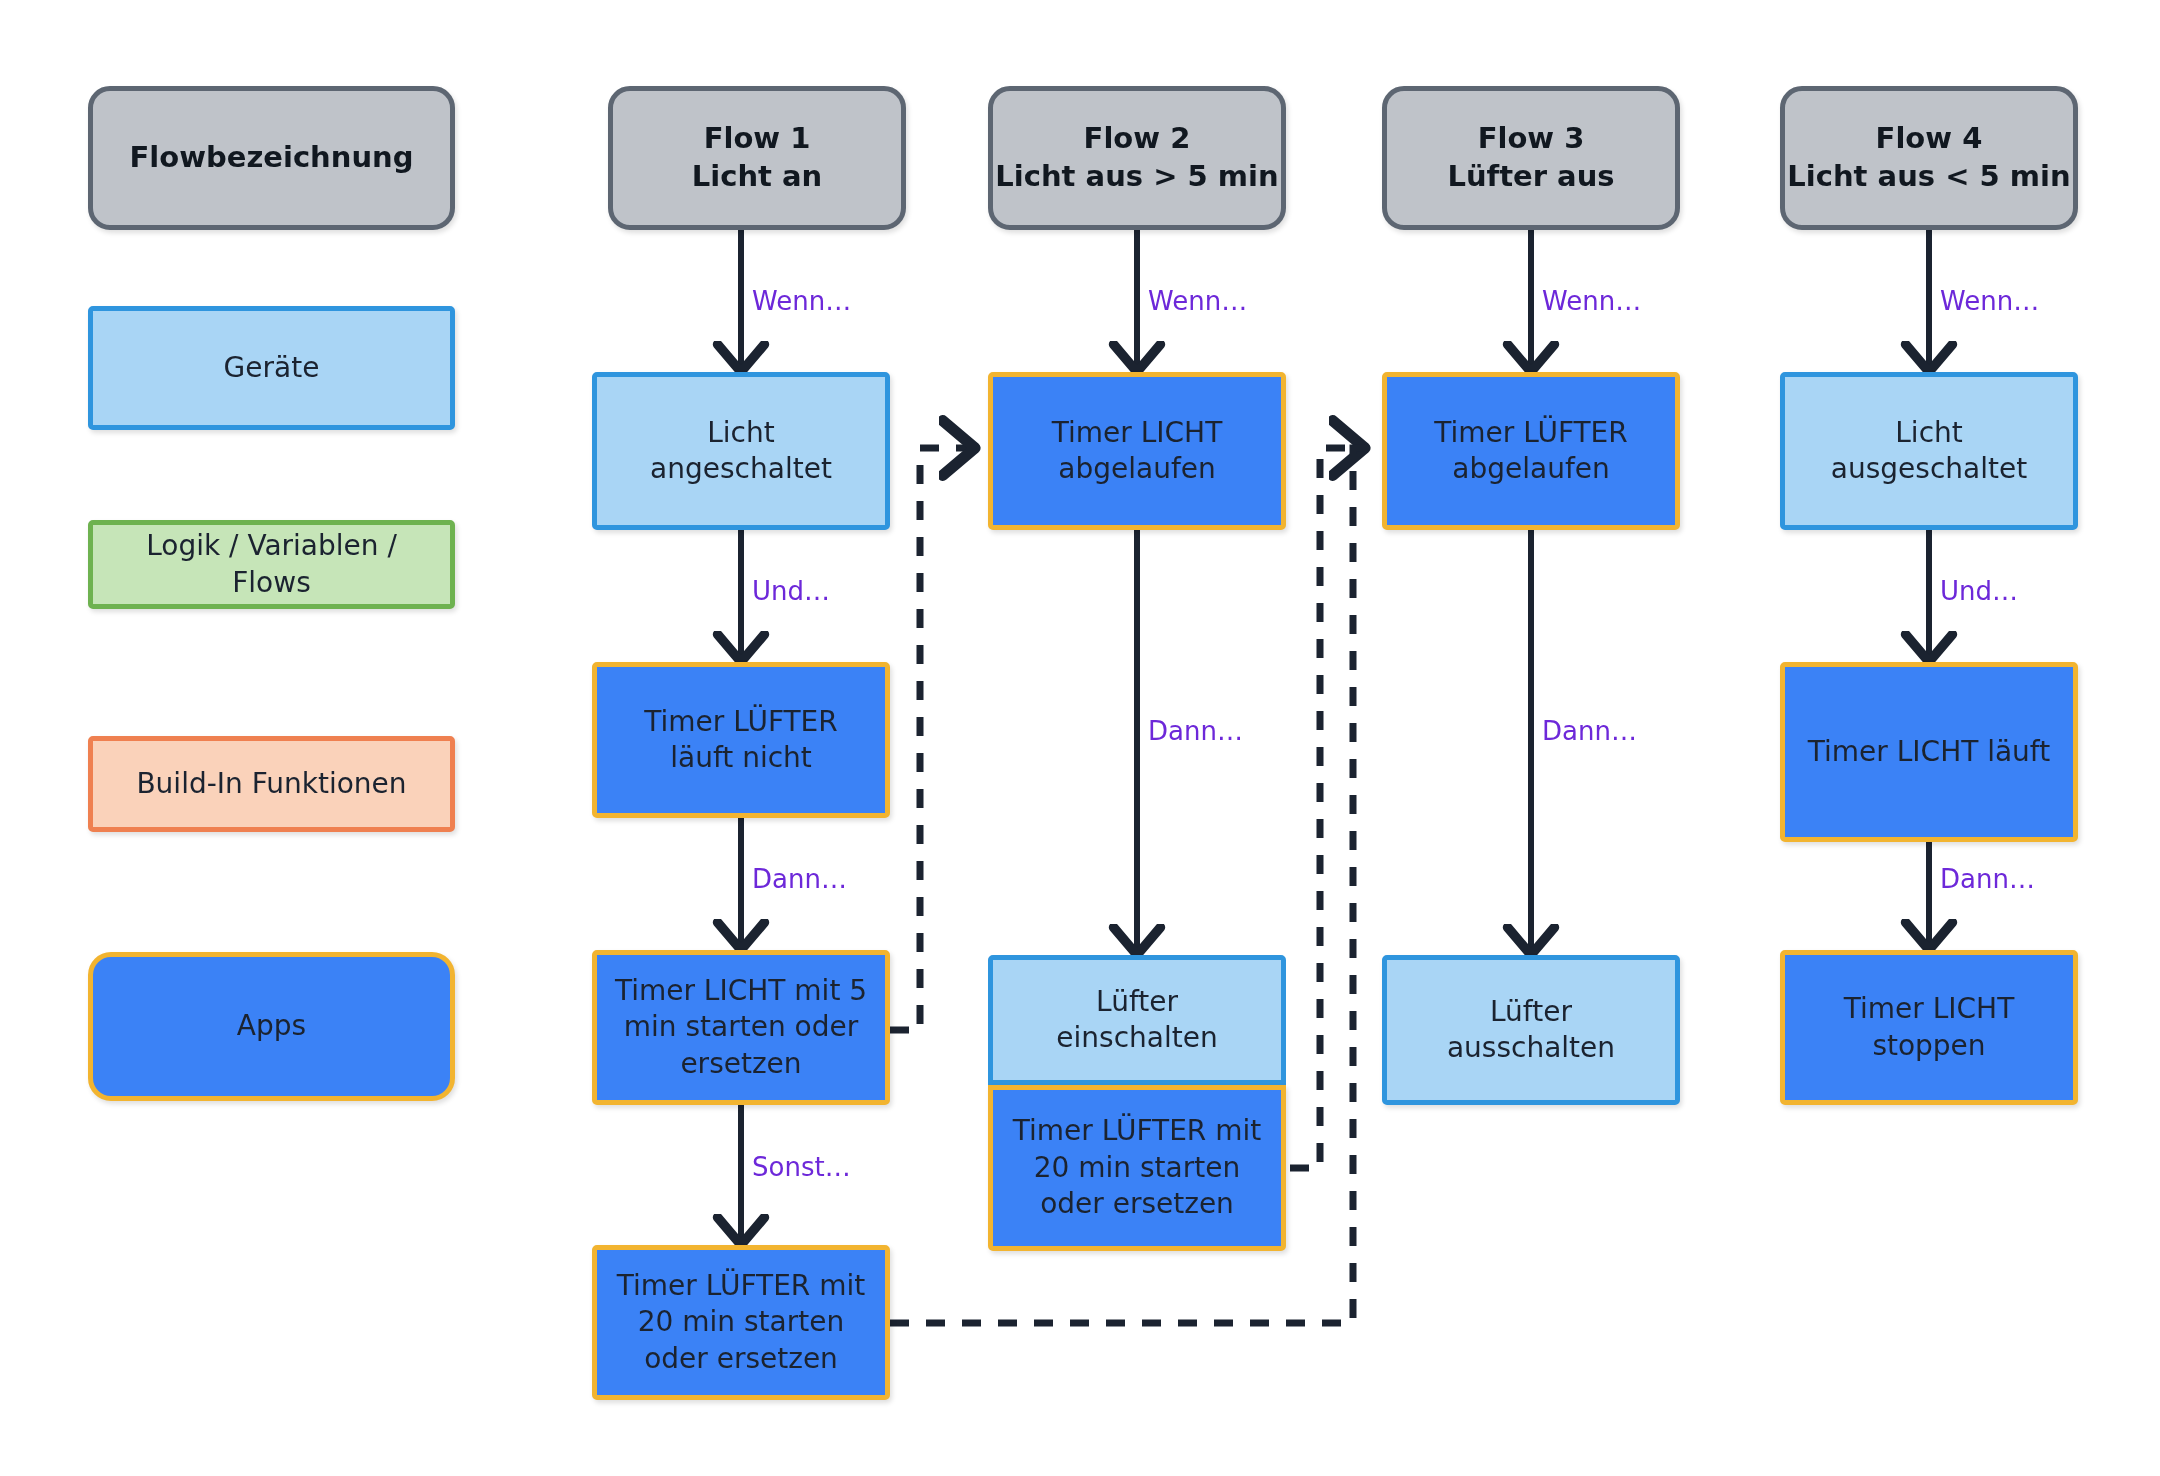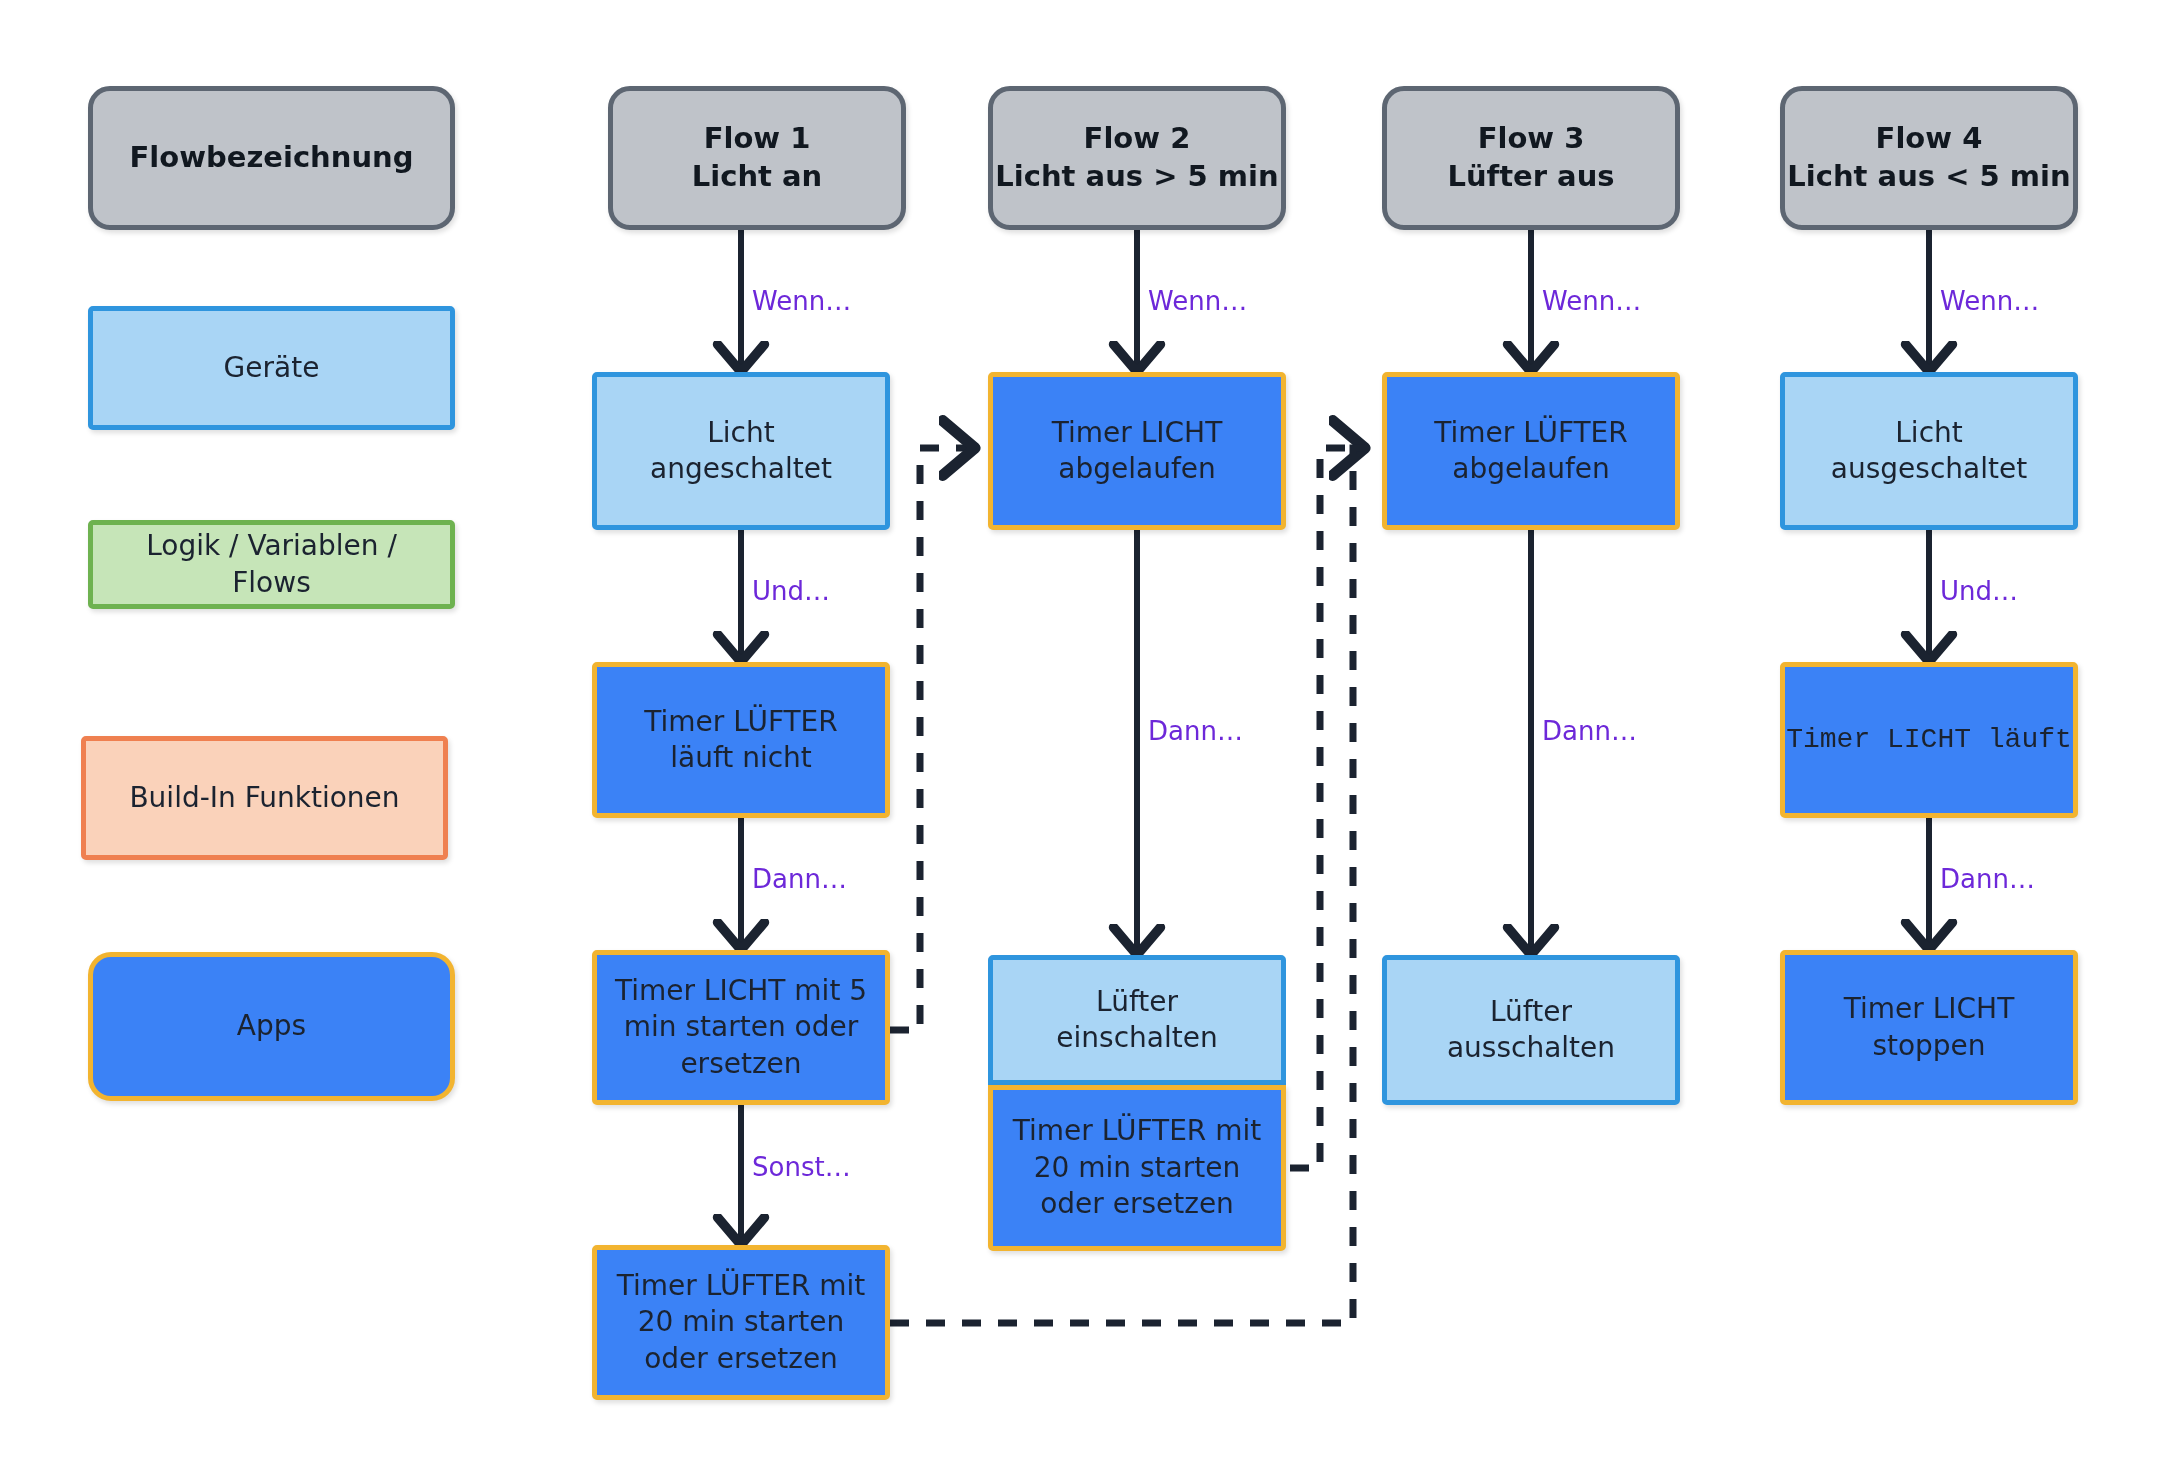"Timer LICHT läuft" div.node { font-family: Liberation Mono, monospace -> none; height: 156px -> 180px }
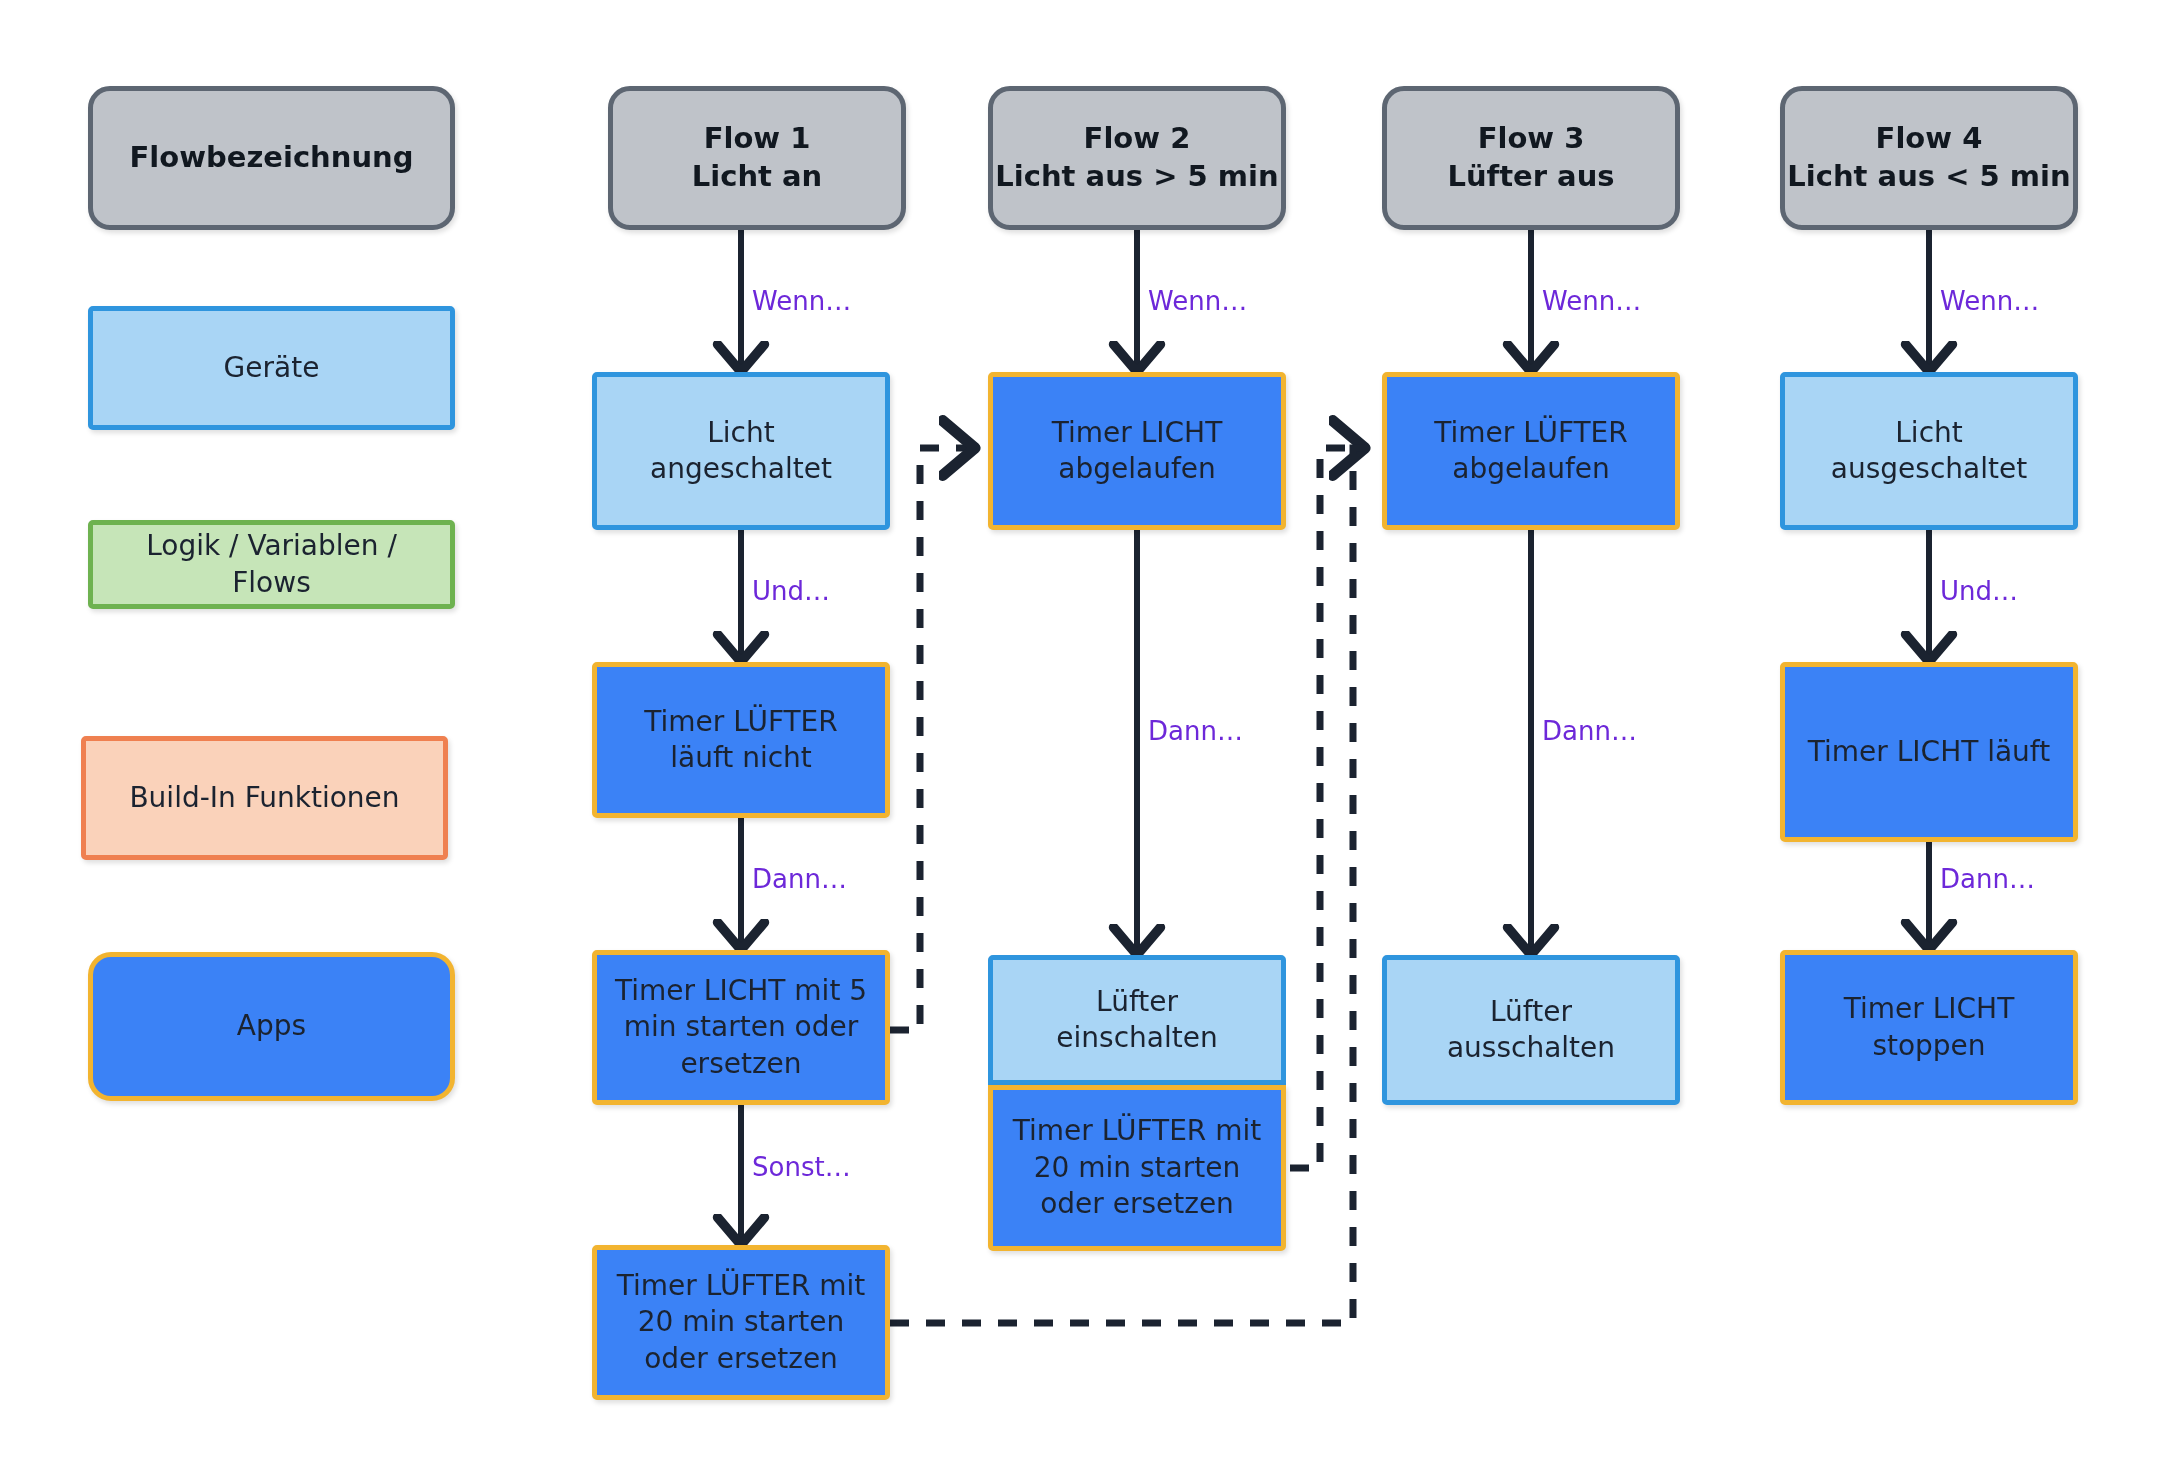"Build-In Funktionen" div.node { height: 124px -> 96px; left: 81px -> 88px }
